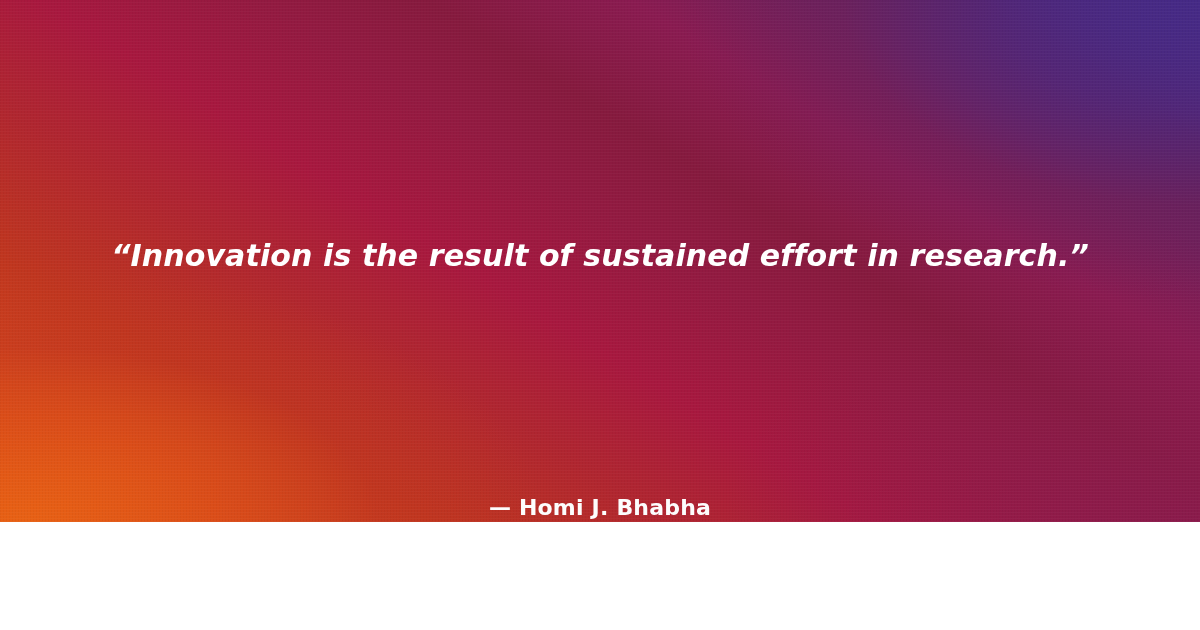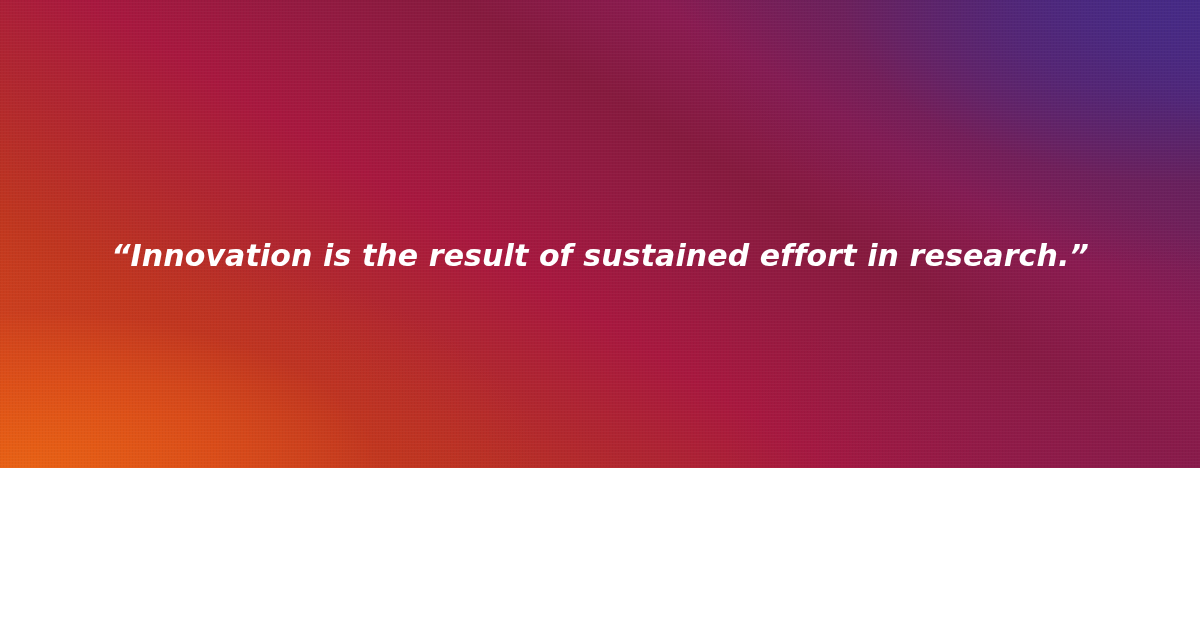"“Innovation is the result of" #quote-card { height: 468px -> 522px }
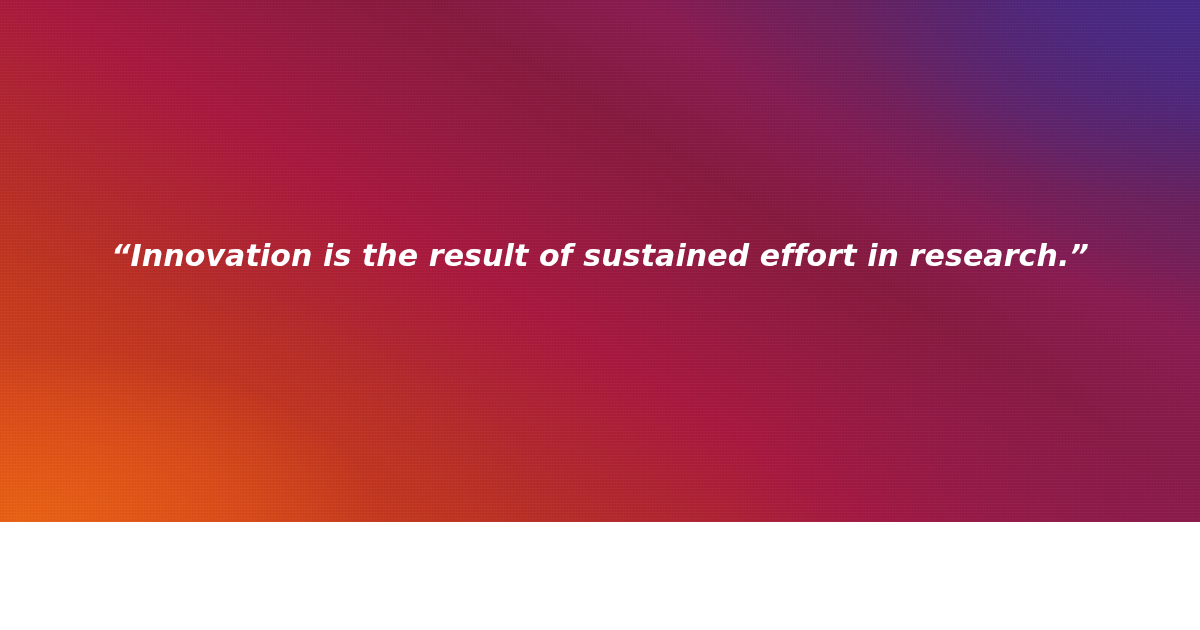"— Homi J. Bhabha" div { html: none -> <div>— Homi J. Bhabha</div> }
